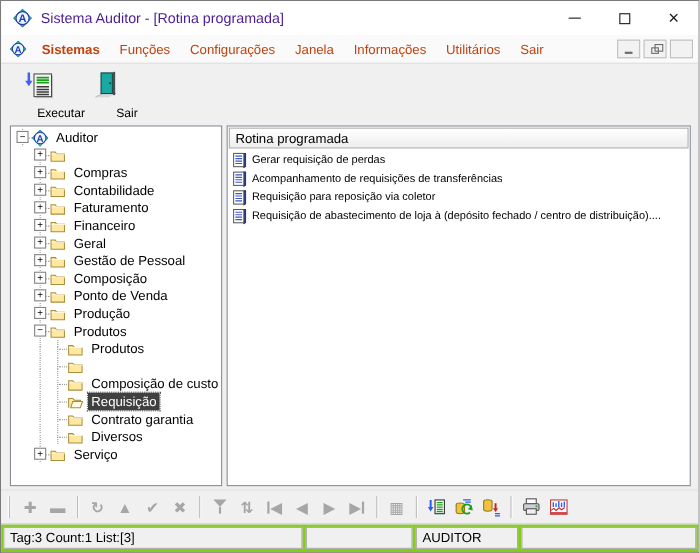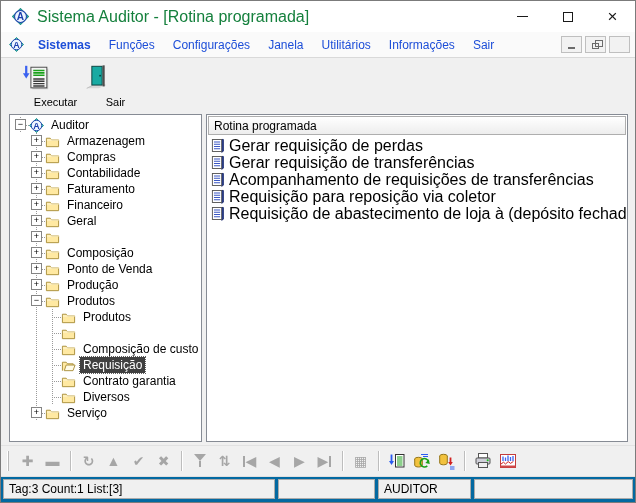"Sistema Auditor - [Rotina programada]" .title-text { color: #15803d -> #4c1d95; font-size: 16px -> 13px }
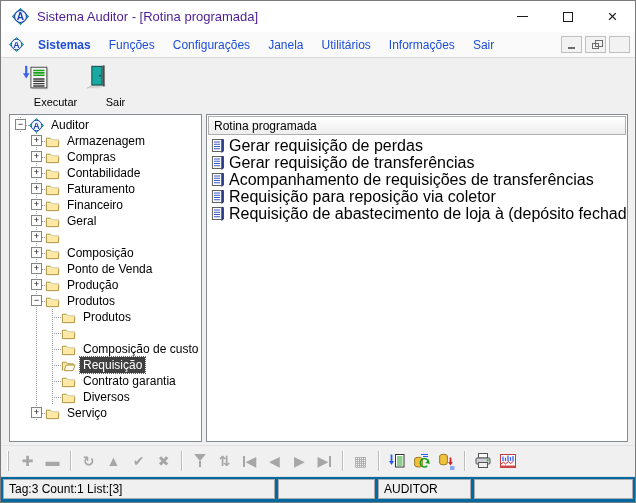"Sistemas" .menu-item { color: #1d4ed8 -> #c2410c }
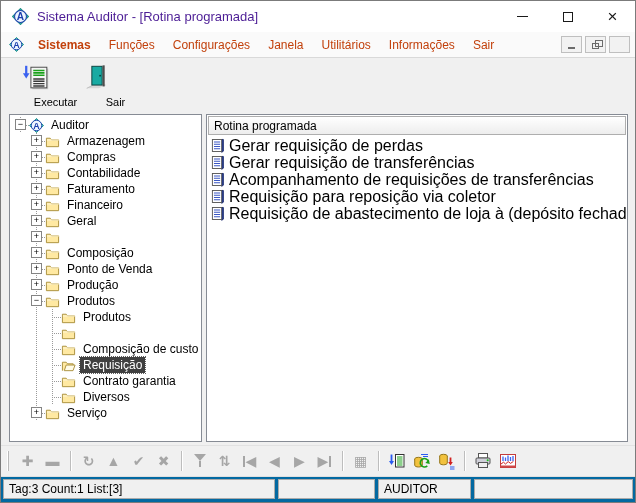"Utilitários" span.menu-item { order: before "Informações" -> after "Informações" }
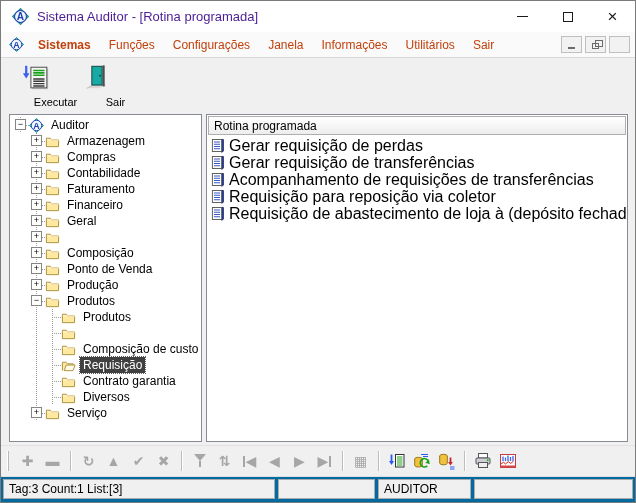"Armazenagem" span.tree-label { html: <span>Armazenagem</span> -> none }
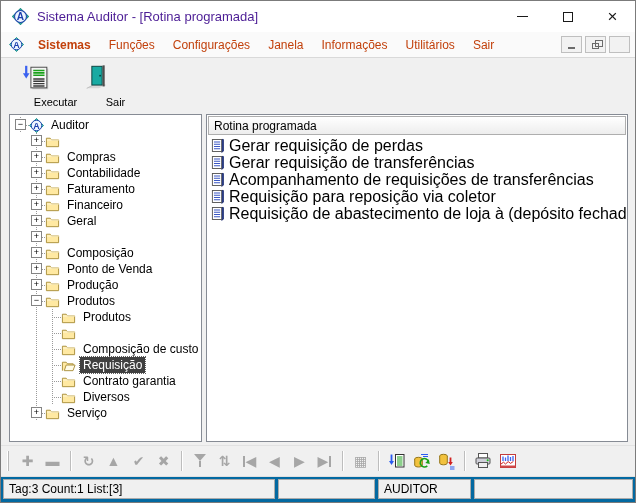"Gerar requisição de perdas" .list-row { font-size: 16px -> 10px }
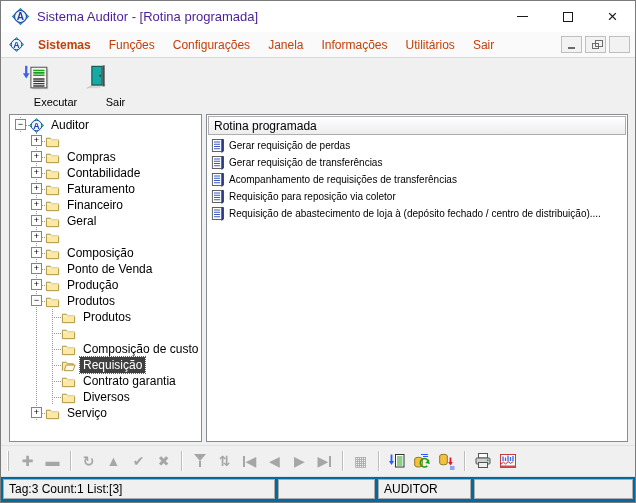"Gerar requisição de transferências" div.list-row { html: <div> <span> <svg> <path></path> <rect></rect> <path></path> </svg> </span> <span>Gerar requisição de transferências</span> </div> -> none }
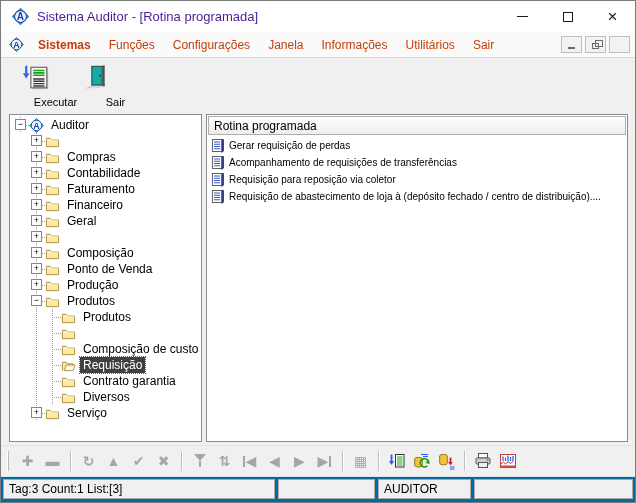"Gestão de Pessoal" span.tree-label { html: none -> <span>Gestão de Pessoal</span> }
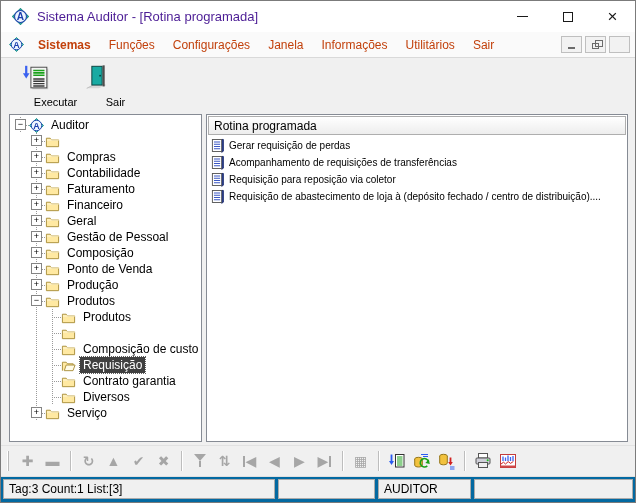"Tag:3 Count:1 List:[3]" .statusbar { background: #0369a1 -> #84cc16 }
